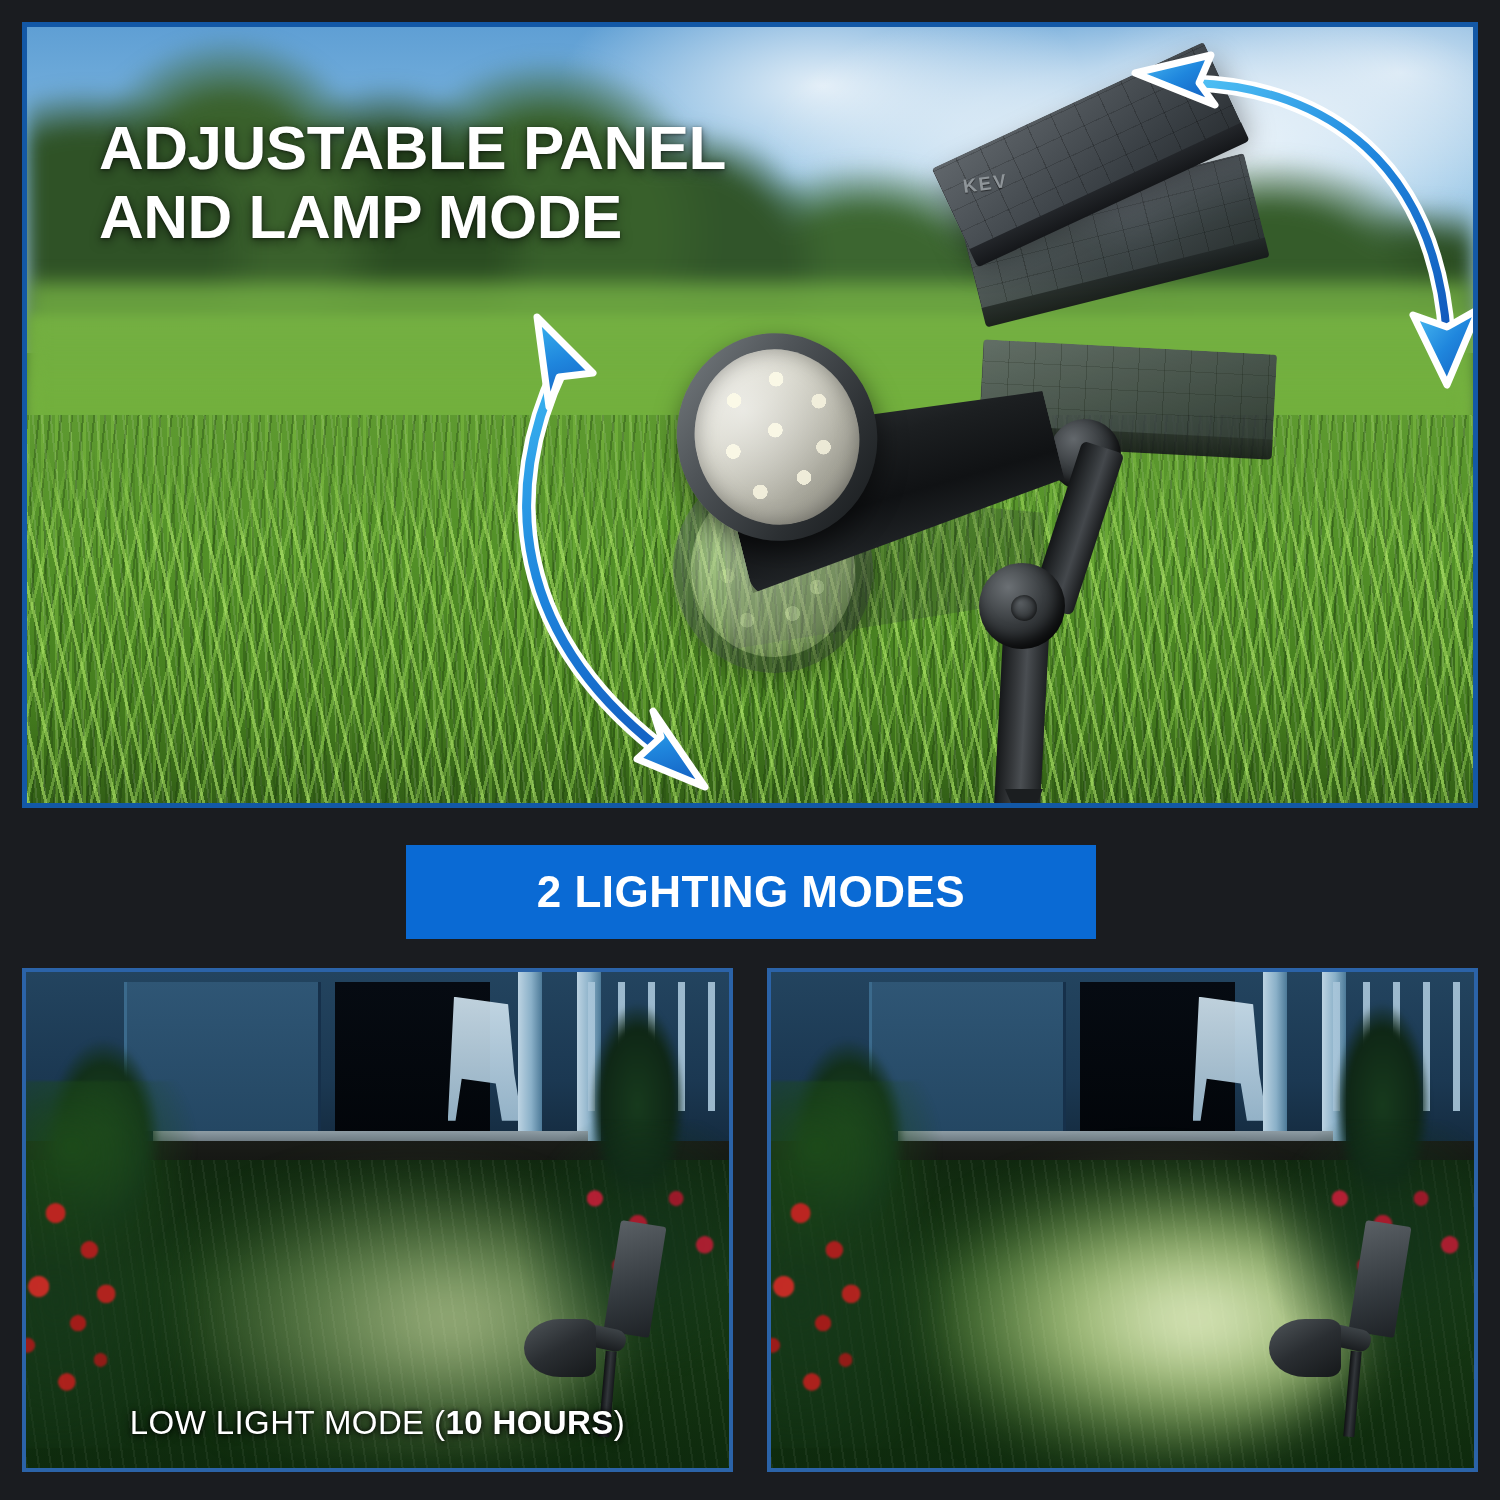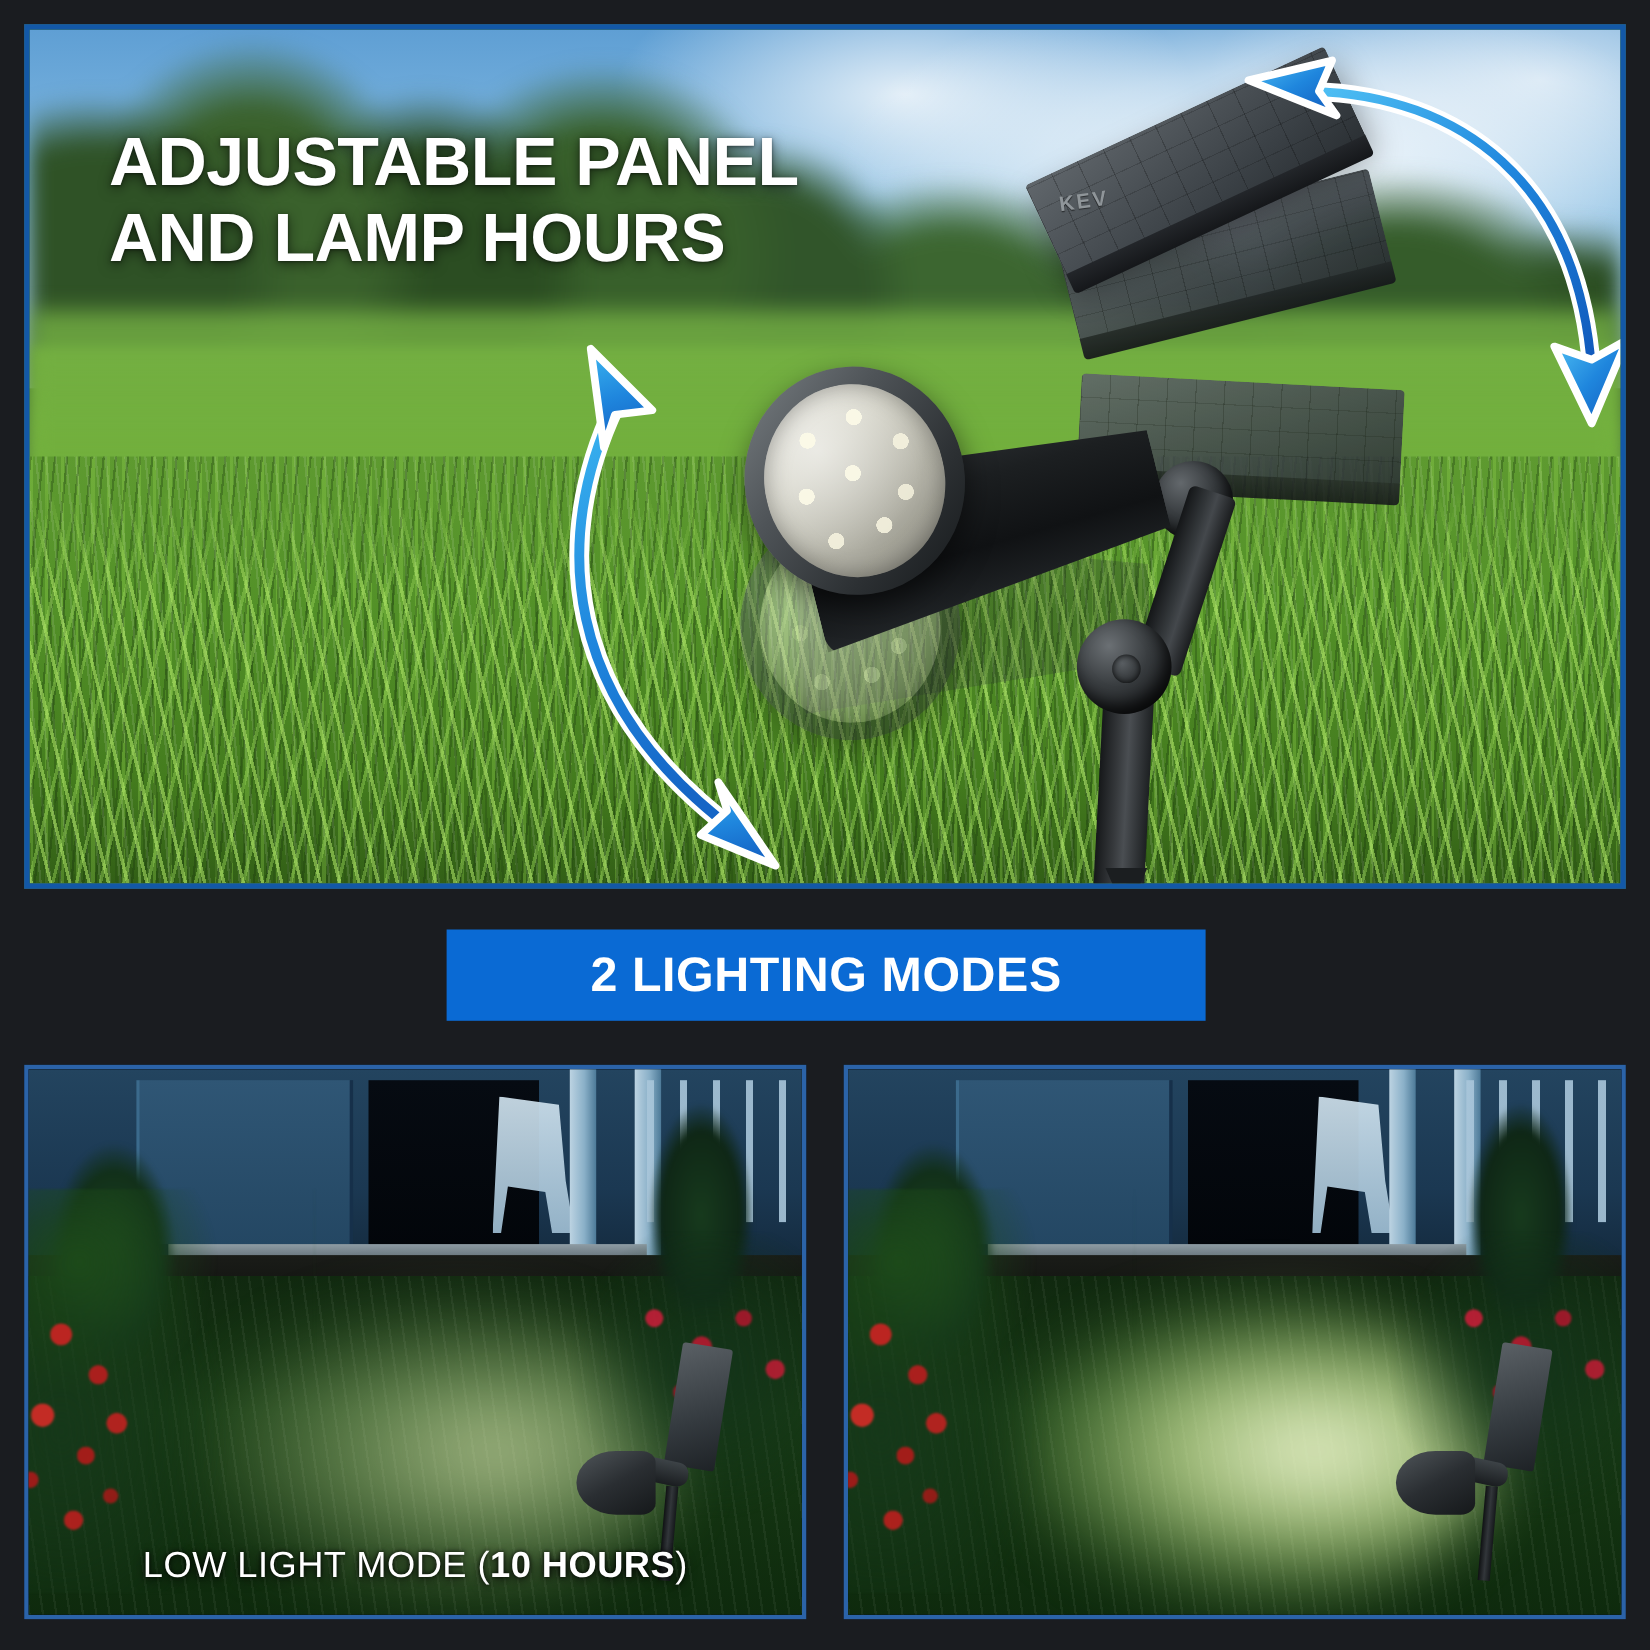"ADJUSTABLE PANEL" div.headline { text: HOURS -> MODE }
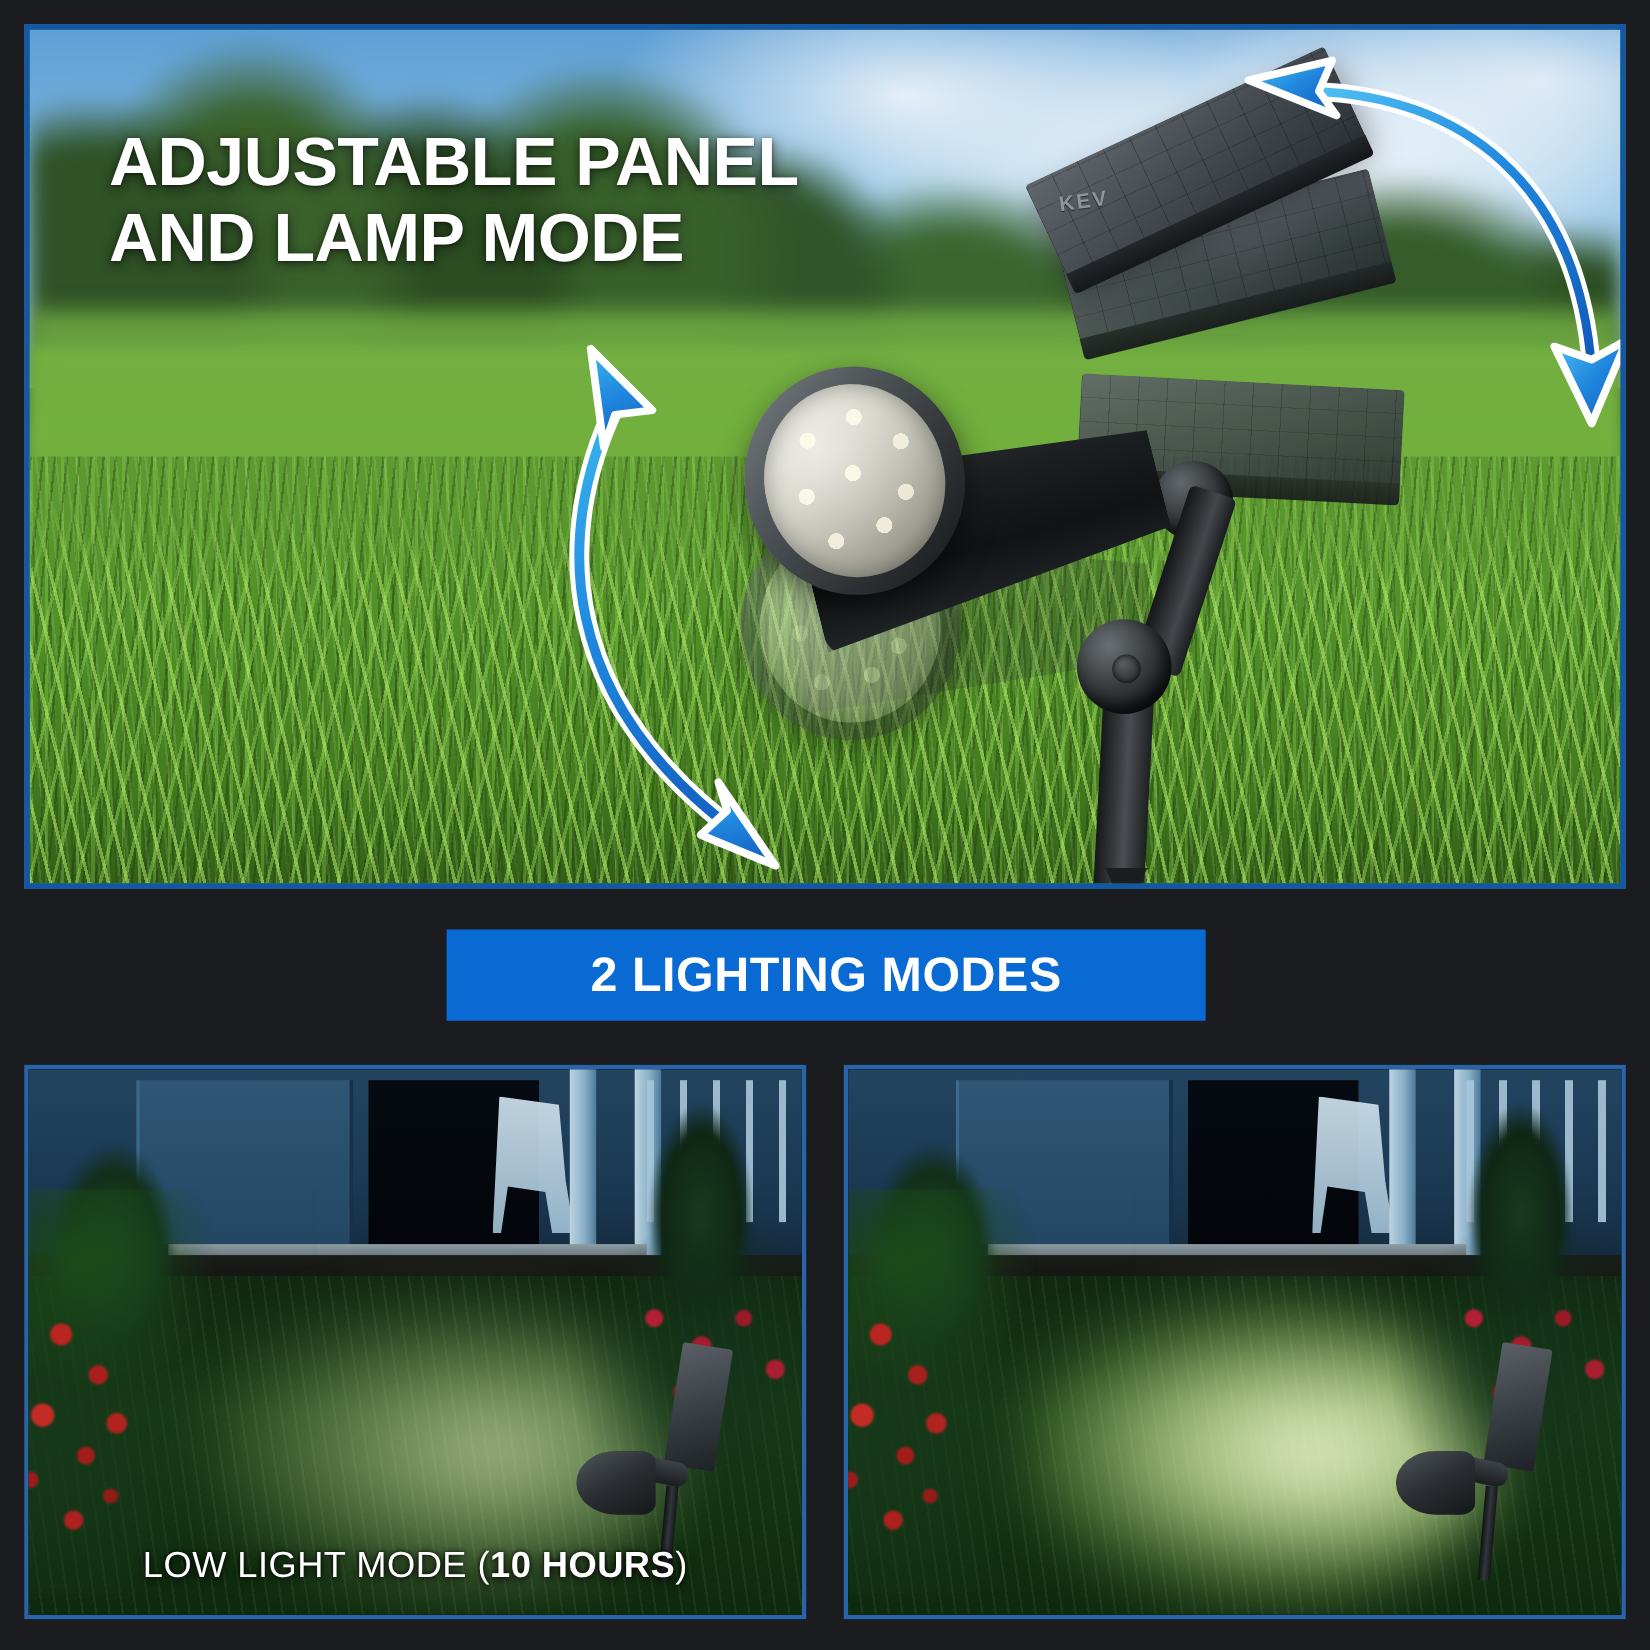"2 LIGHTING MODES" .banner { height: 83px -> 94px }
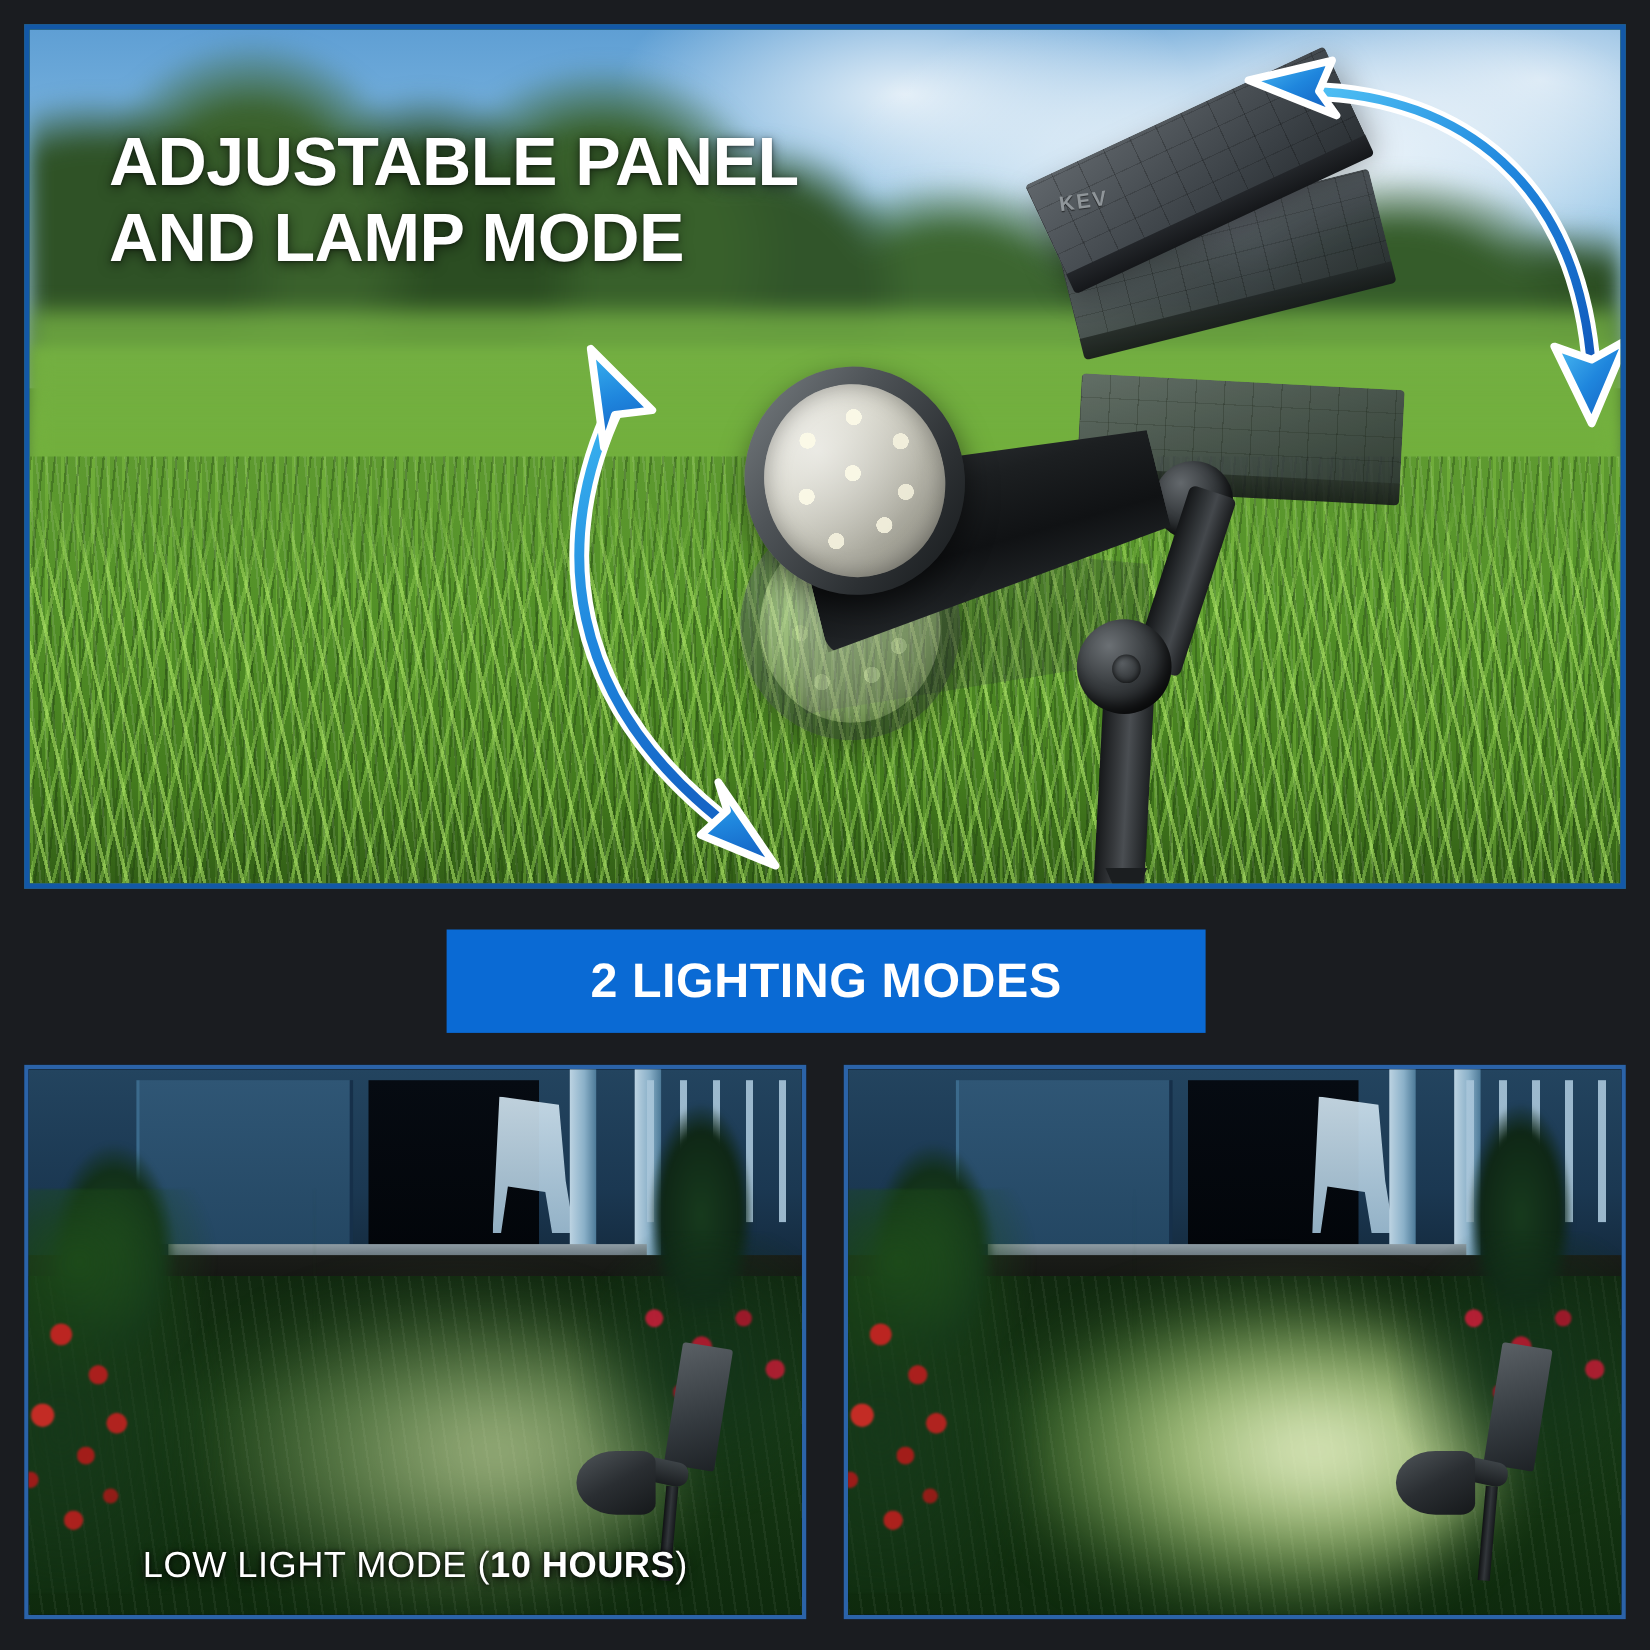"LOW LIGHT MODE (10 HOURS)" .mode-card { background: #000000 -> #3b82f6 }
